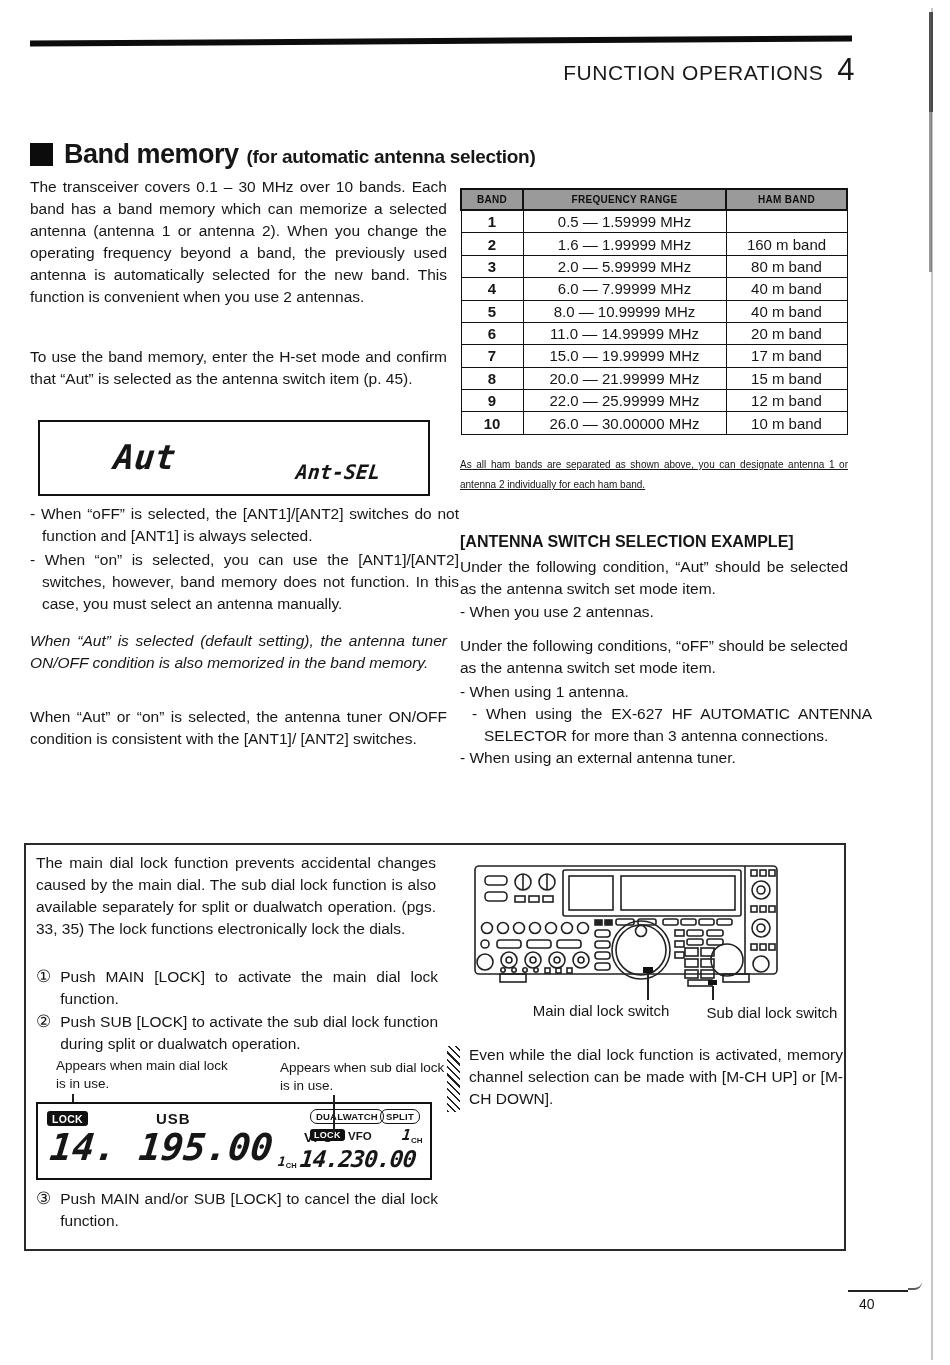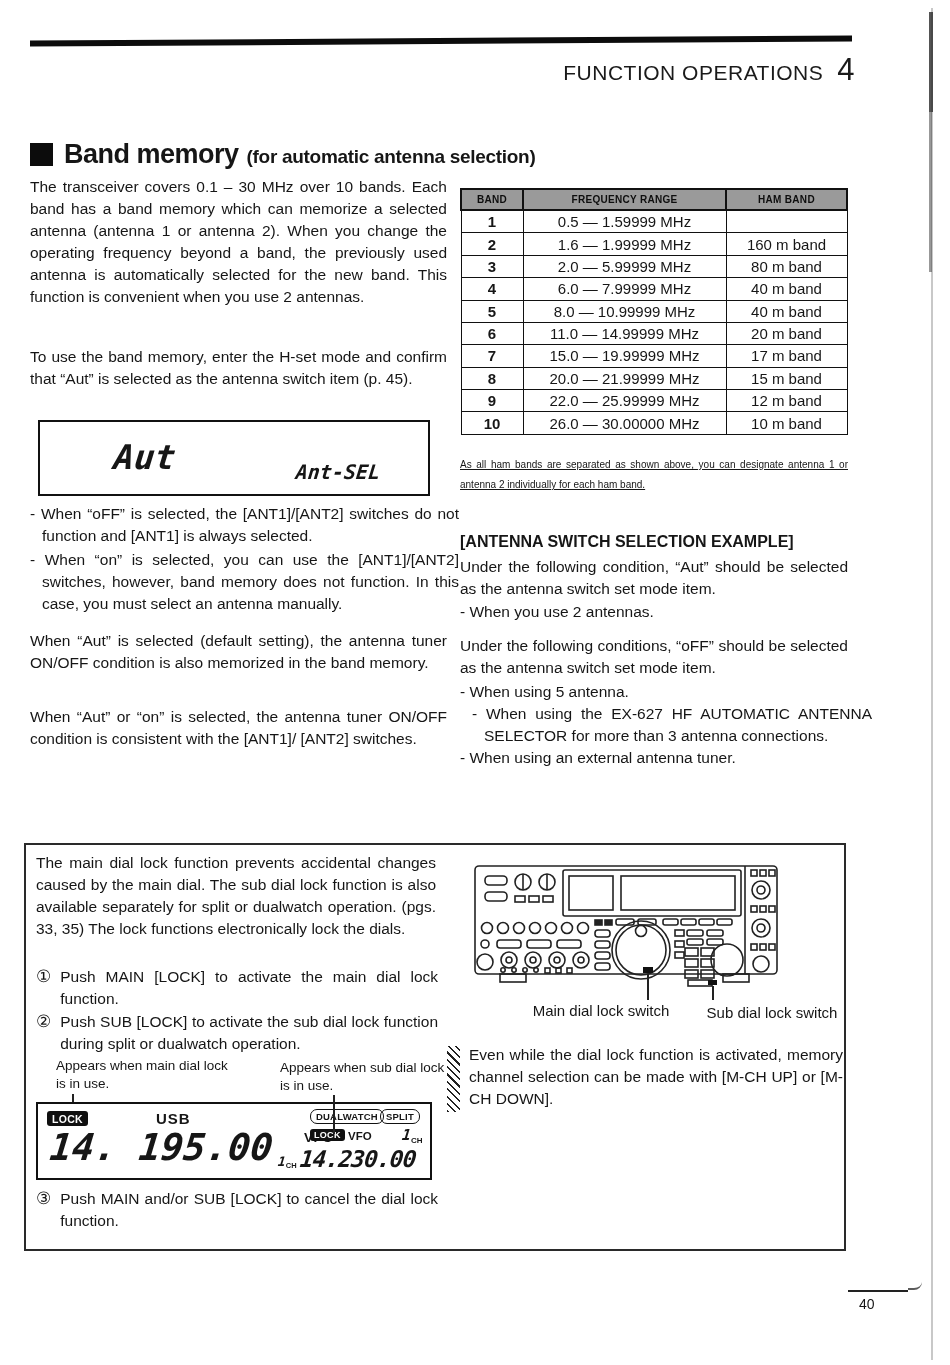"When “Aut” is selected (default" p.abs { font-style: none -> italic }
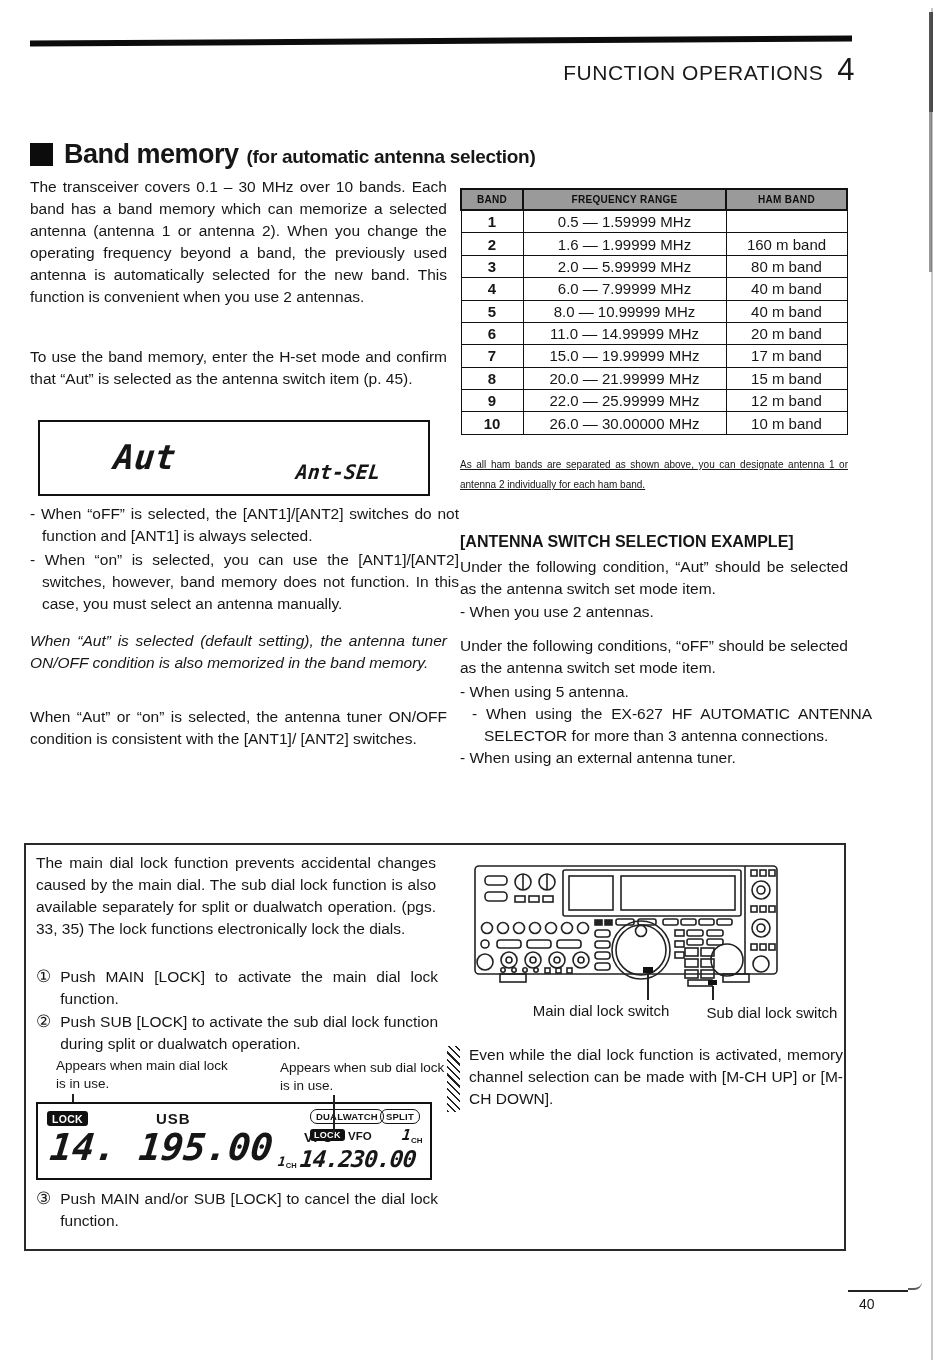"- When using 5 antenna." p.abs { text: 5 -> 1 }
